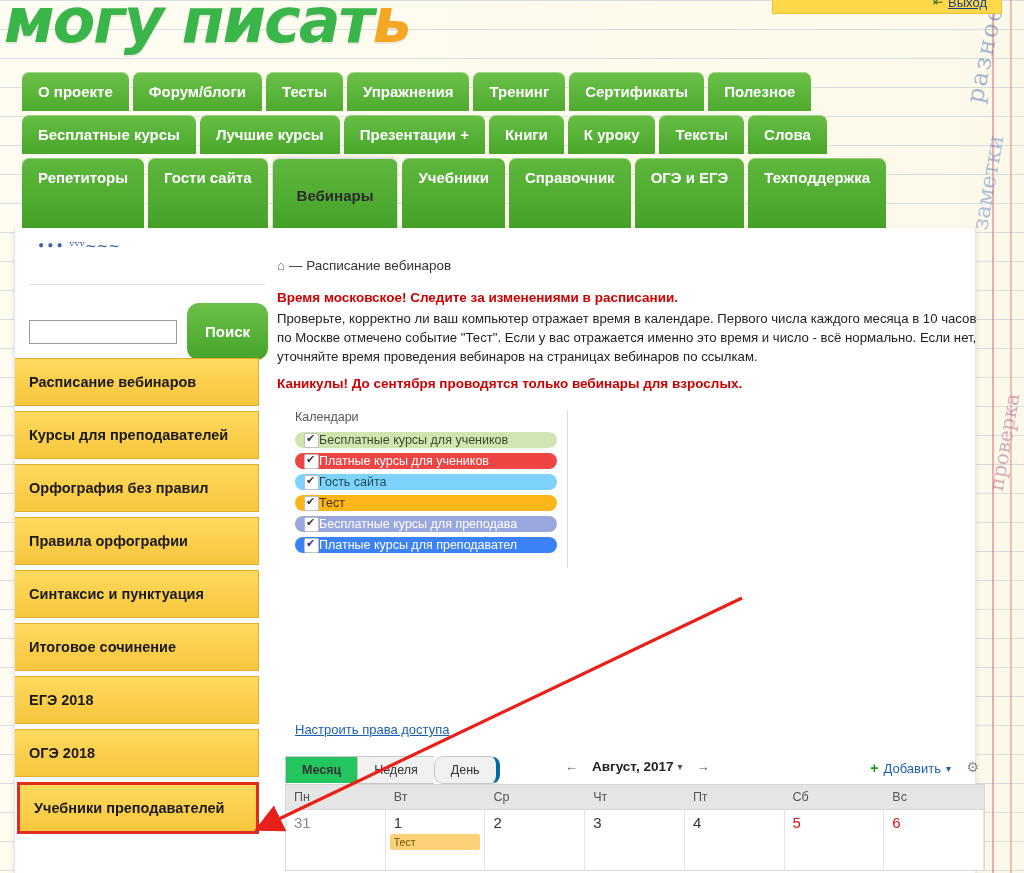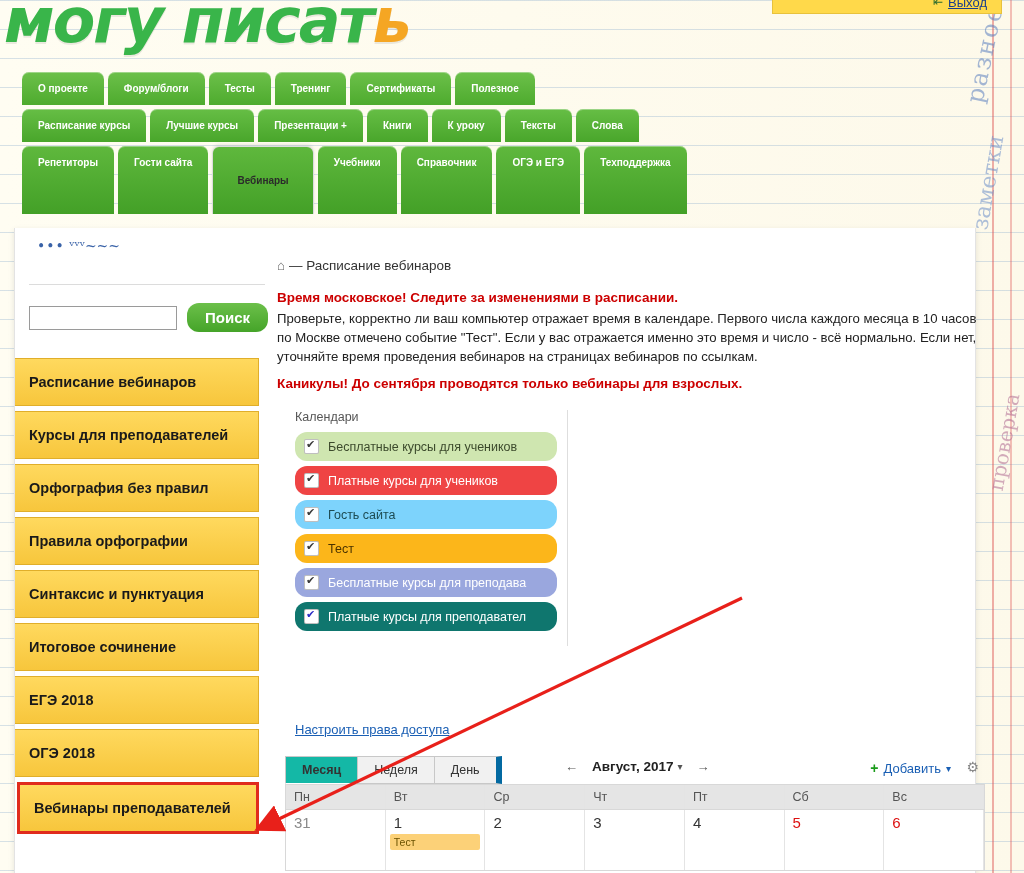"О проекте" .navbtn { font-size: 10px -> 15px }
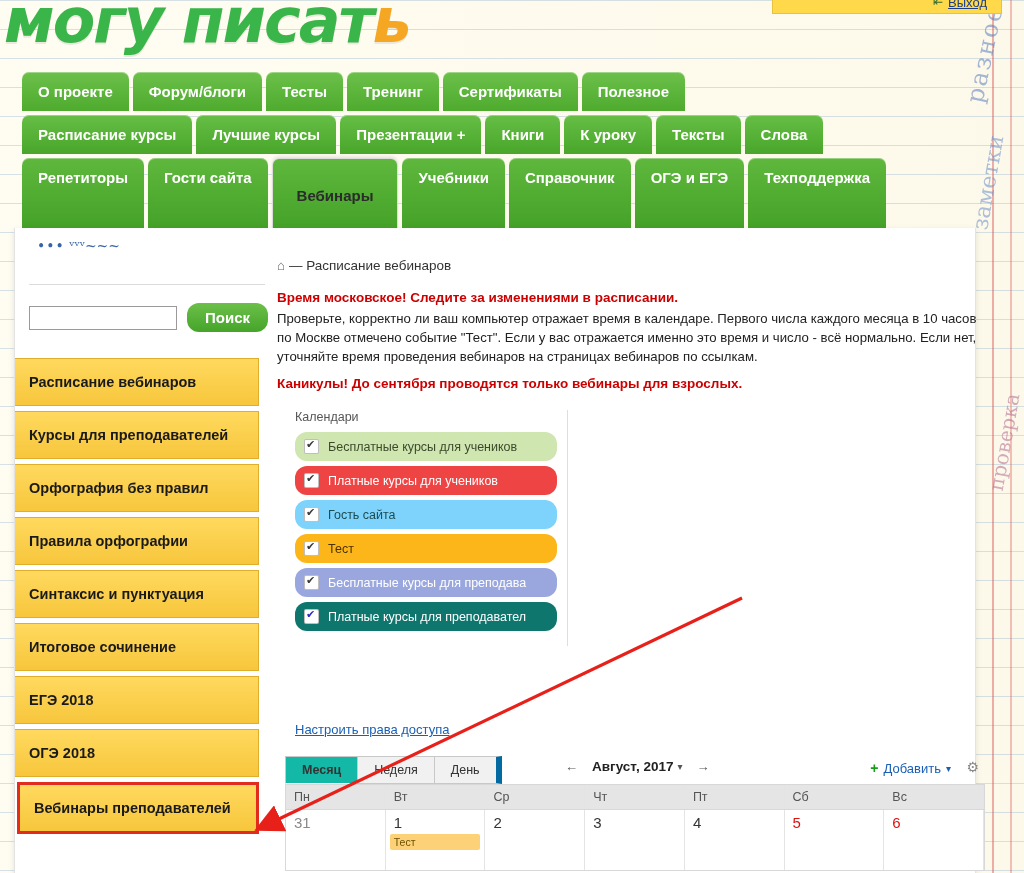"Упражнения" div.navbtn { html: none -> <div>Упражнения</div> }
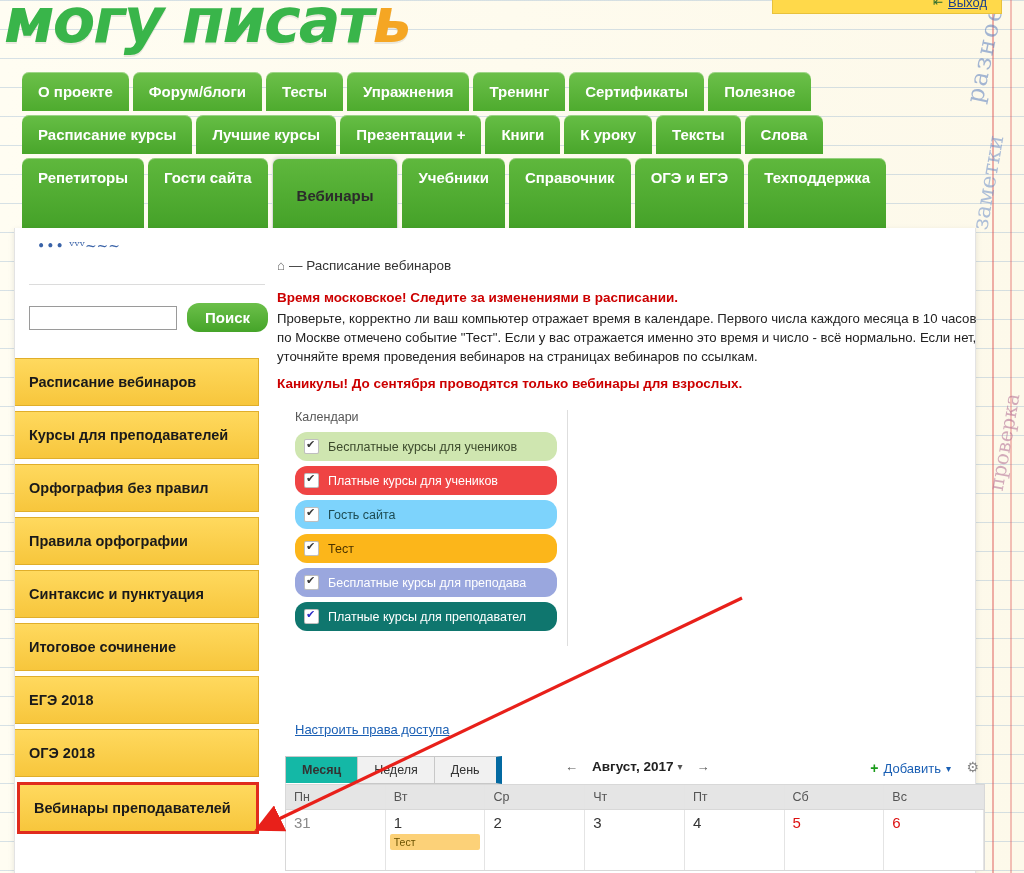"Расписание курсы" div.navbtn { text: Расписание -> Бесплатные }
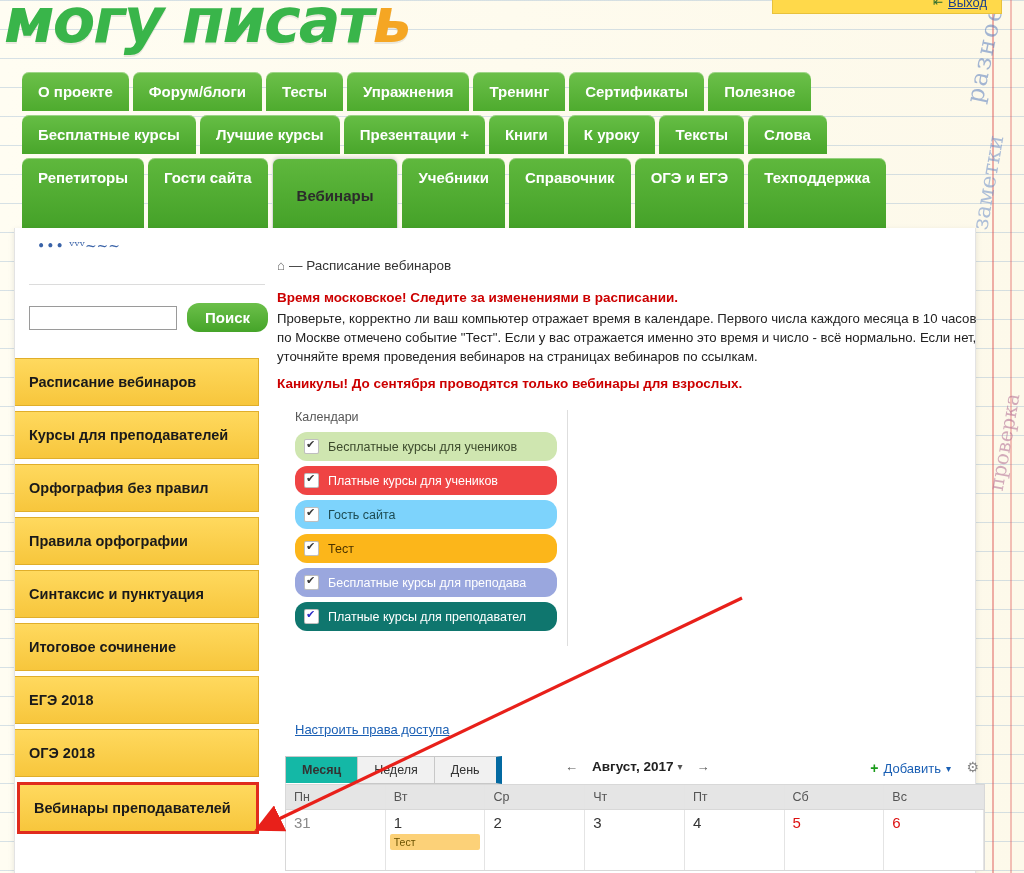"Поиск" .searchbtn { padding: 6px 18px -> 20px 18px }
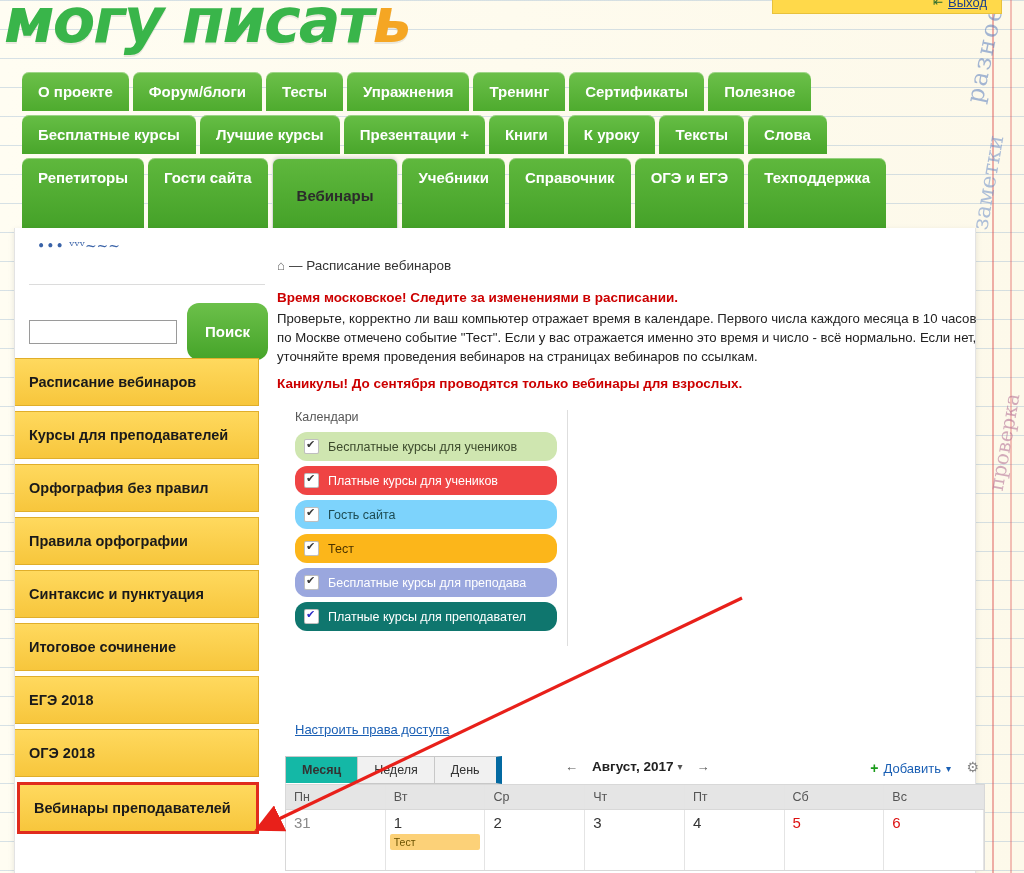"Бесплатные курсы для учеников" .calrow { gap: 9px -> none; height: 29px -> 16px }
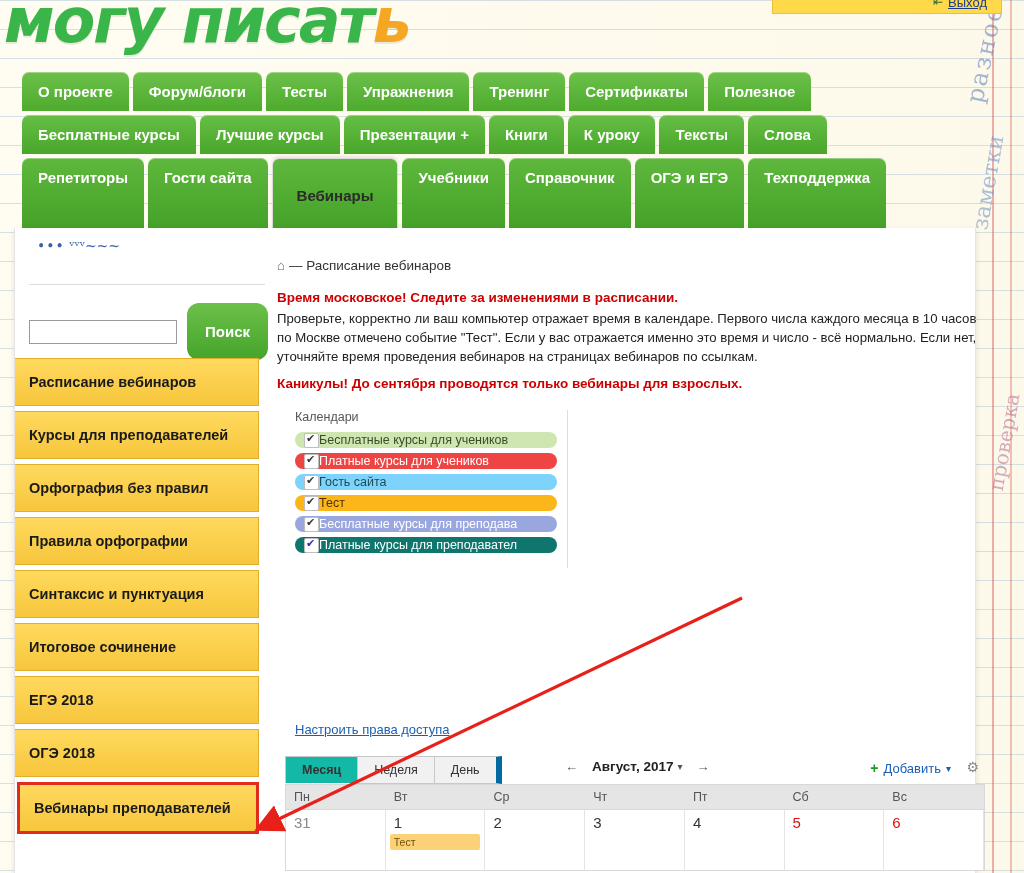"Платные курсы для преподавател" .calrow.c6 { background: #0f766e -> #3b82f6 }
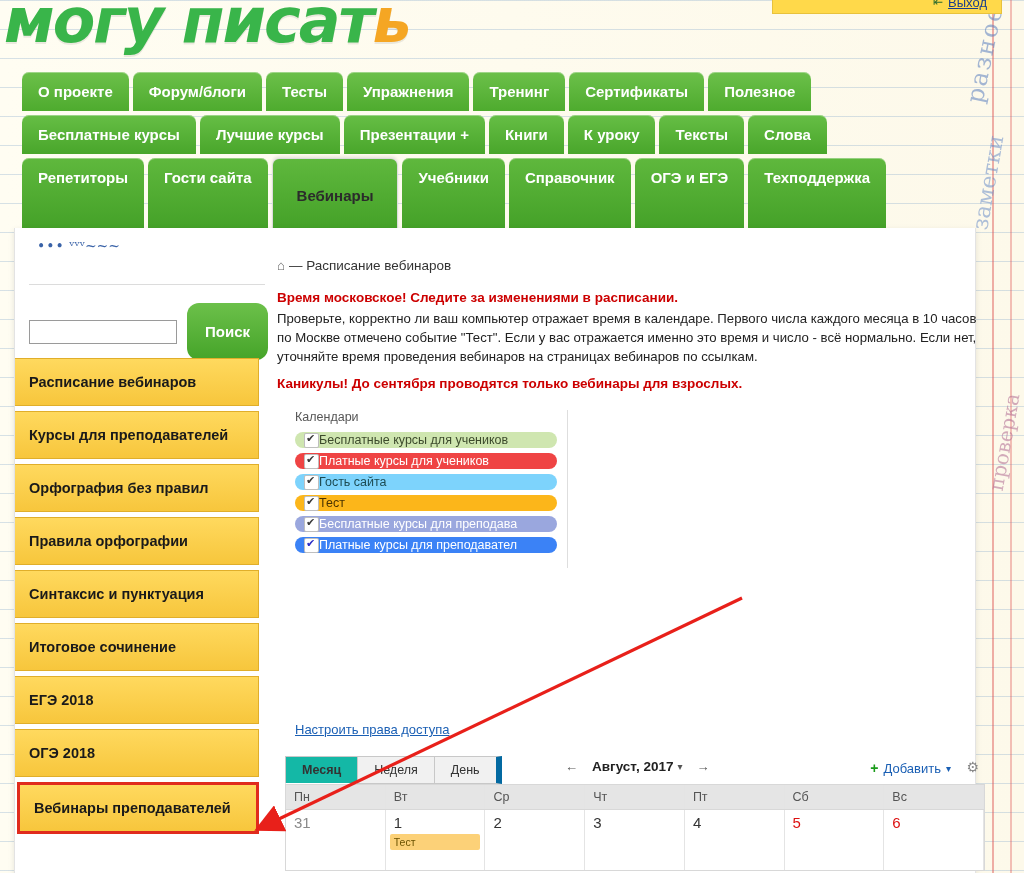"Месяц" .vtab.sel { background: #14b8a6 -> #22c55e }
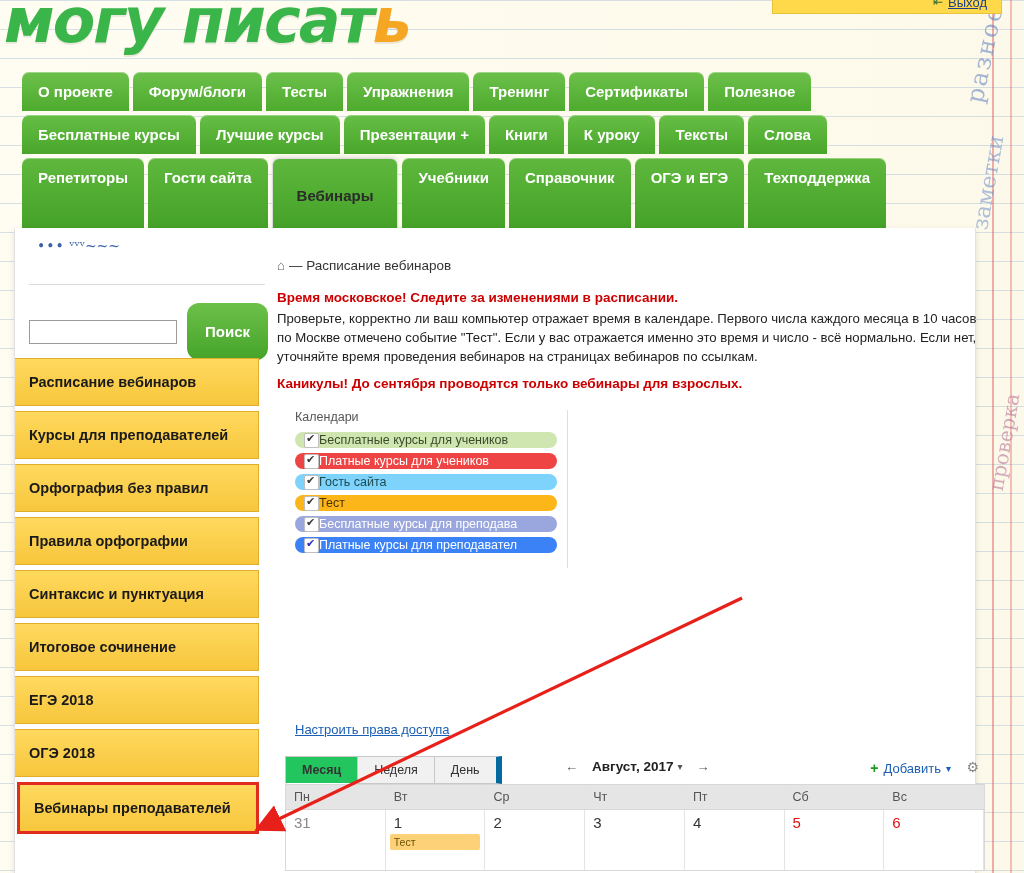"День" .vtab.last { border-radius: none -> 9px; border-right: 6px solid #0369a1 -> 4px solid #0369a1 }
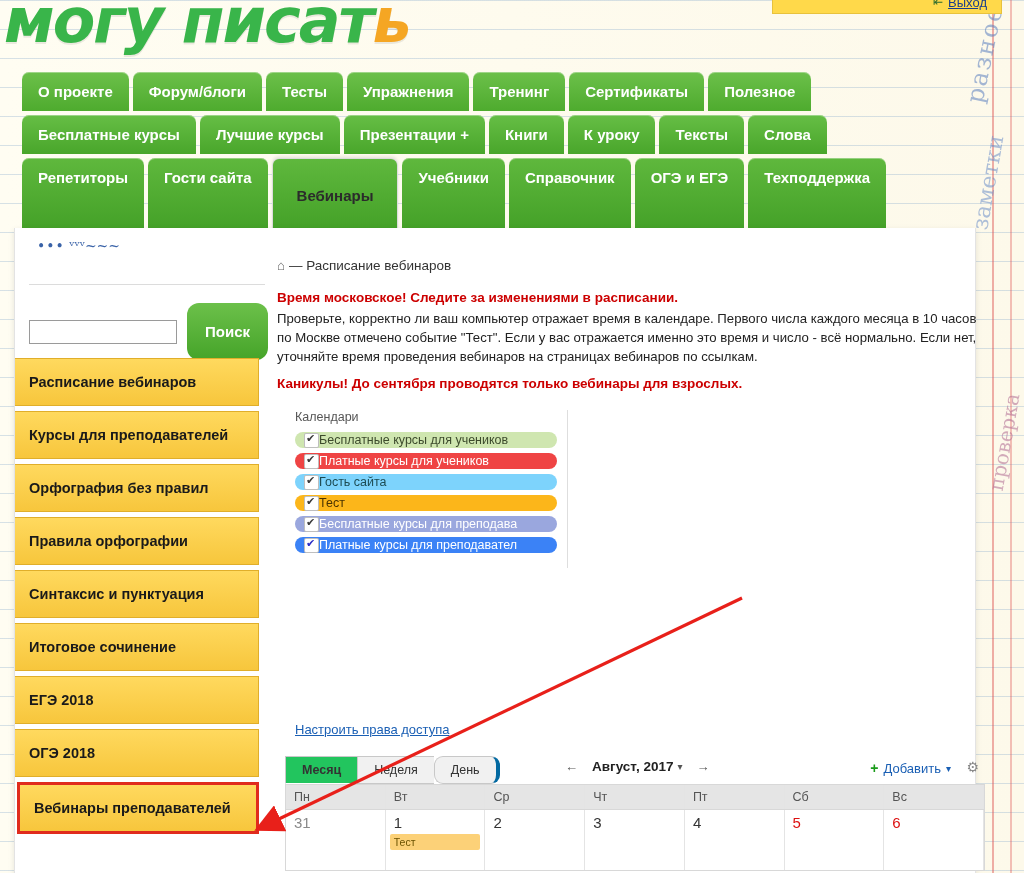"Вебинары преподавателей" div.lm-item { text: Вебинары -> Учебники }
